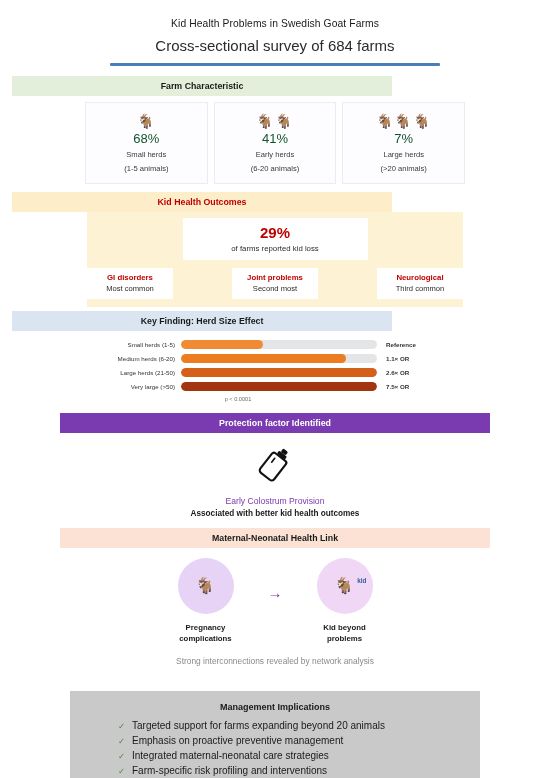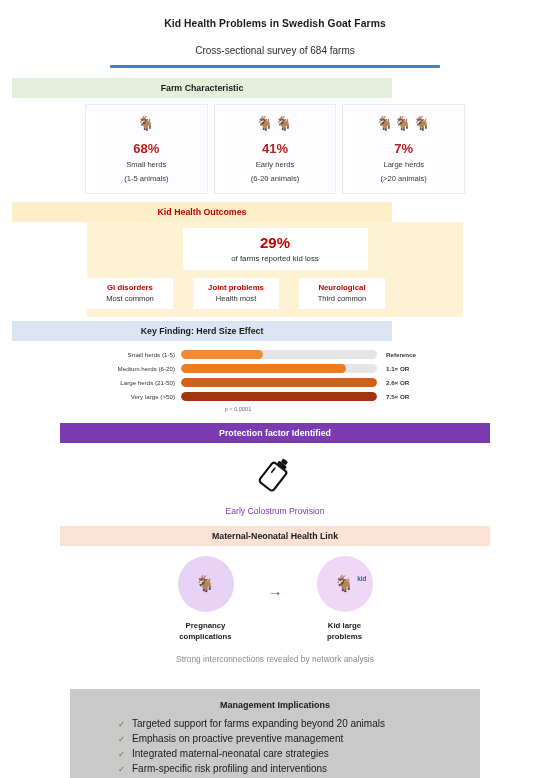"Kid Health Problems in Swedish" .title { font-weight: bold -> normal }
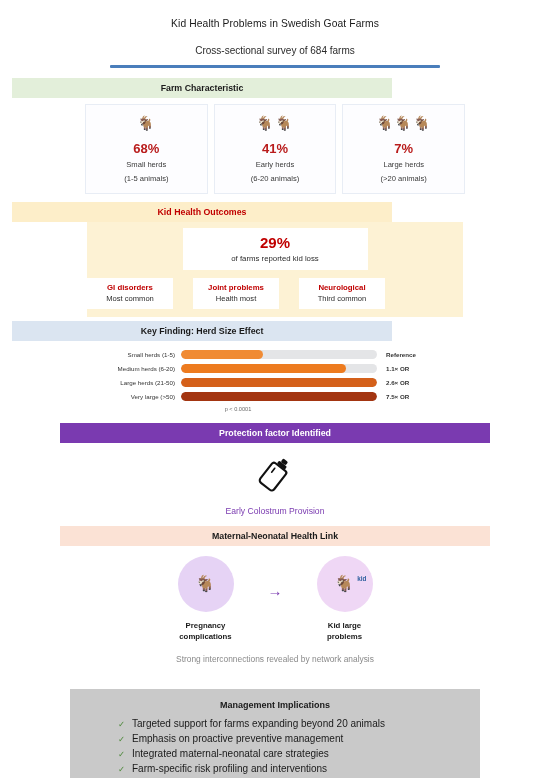"Cross-sectional survey of 684 farms" .subtitle { font-size: 10px -> 15px; margin-top: 16px -> 8px }
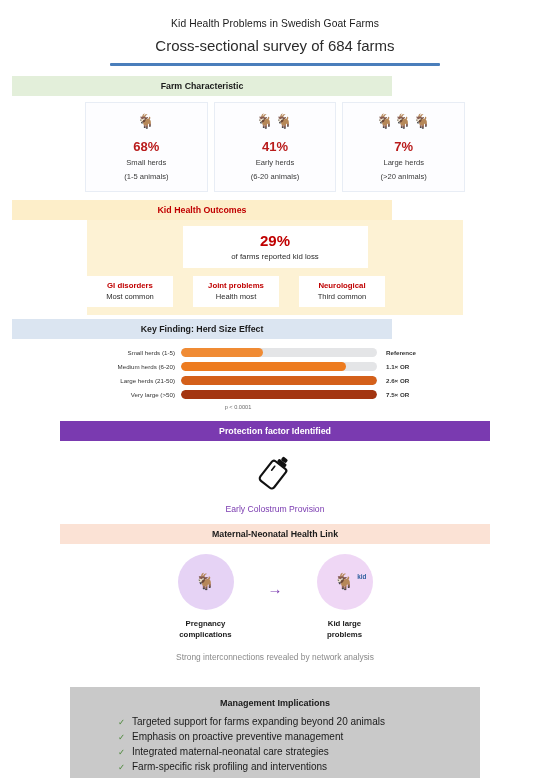"68%" .pct { color: #b91c1c -> #14532d; font-weight: bold -> normal; margin-top: 8px -> 0 }
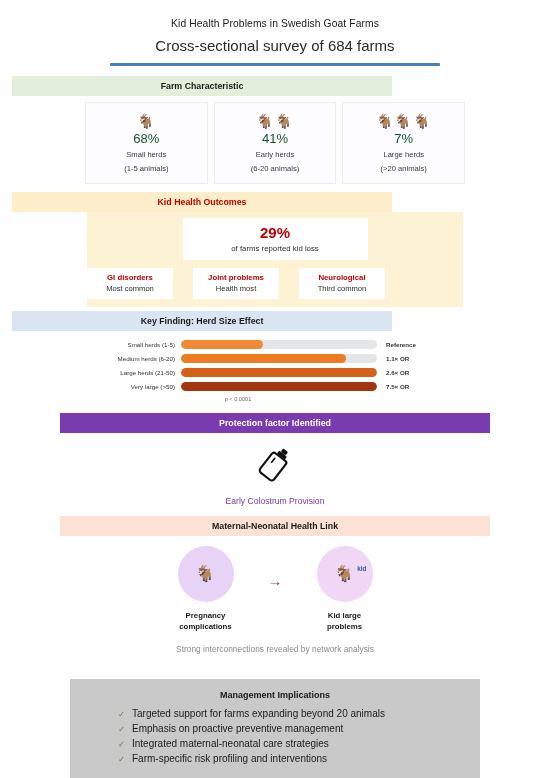"GI disorders" .three { justify-content: flex-start -> space-between }
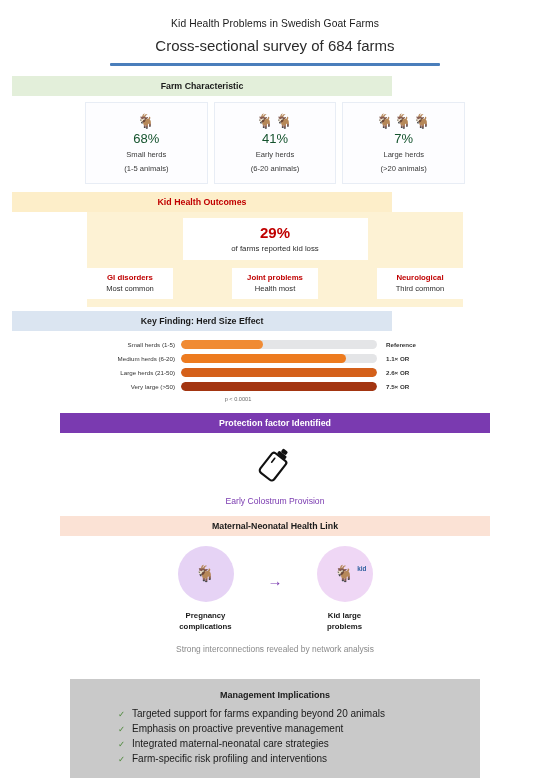"Health most" div.tri-s { text: Health -> Second }
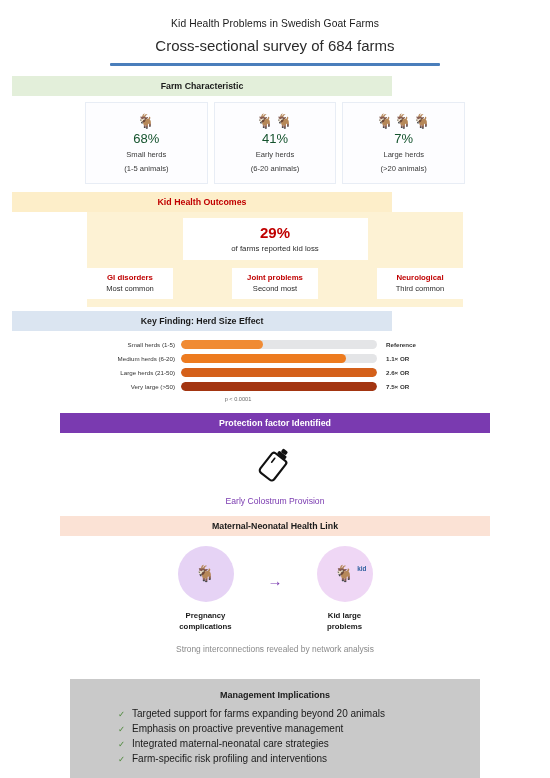"Associated with better kid health" div.prot-desc { html: none -> <div>Associated with better kid health outcomes</div> }
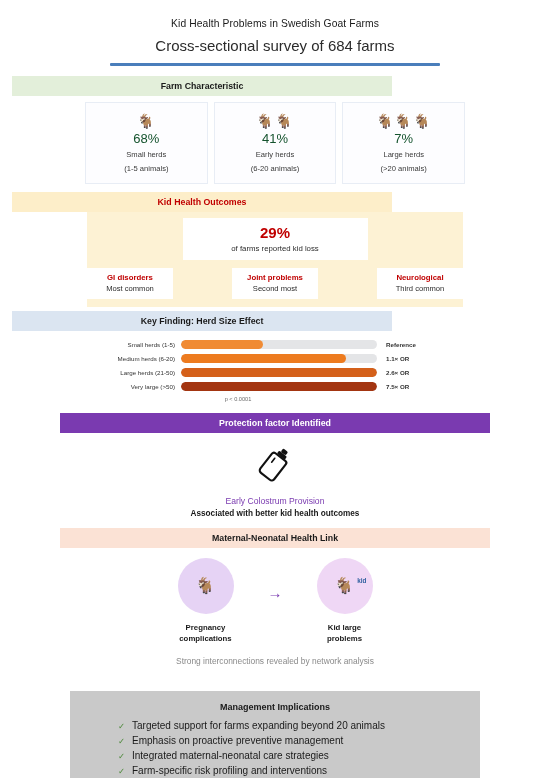"Kid large" span { text: large -> beyond }
